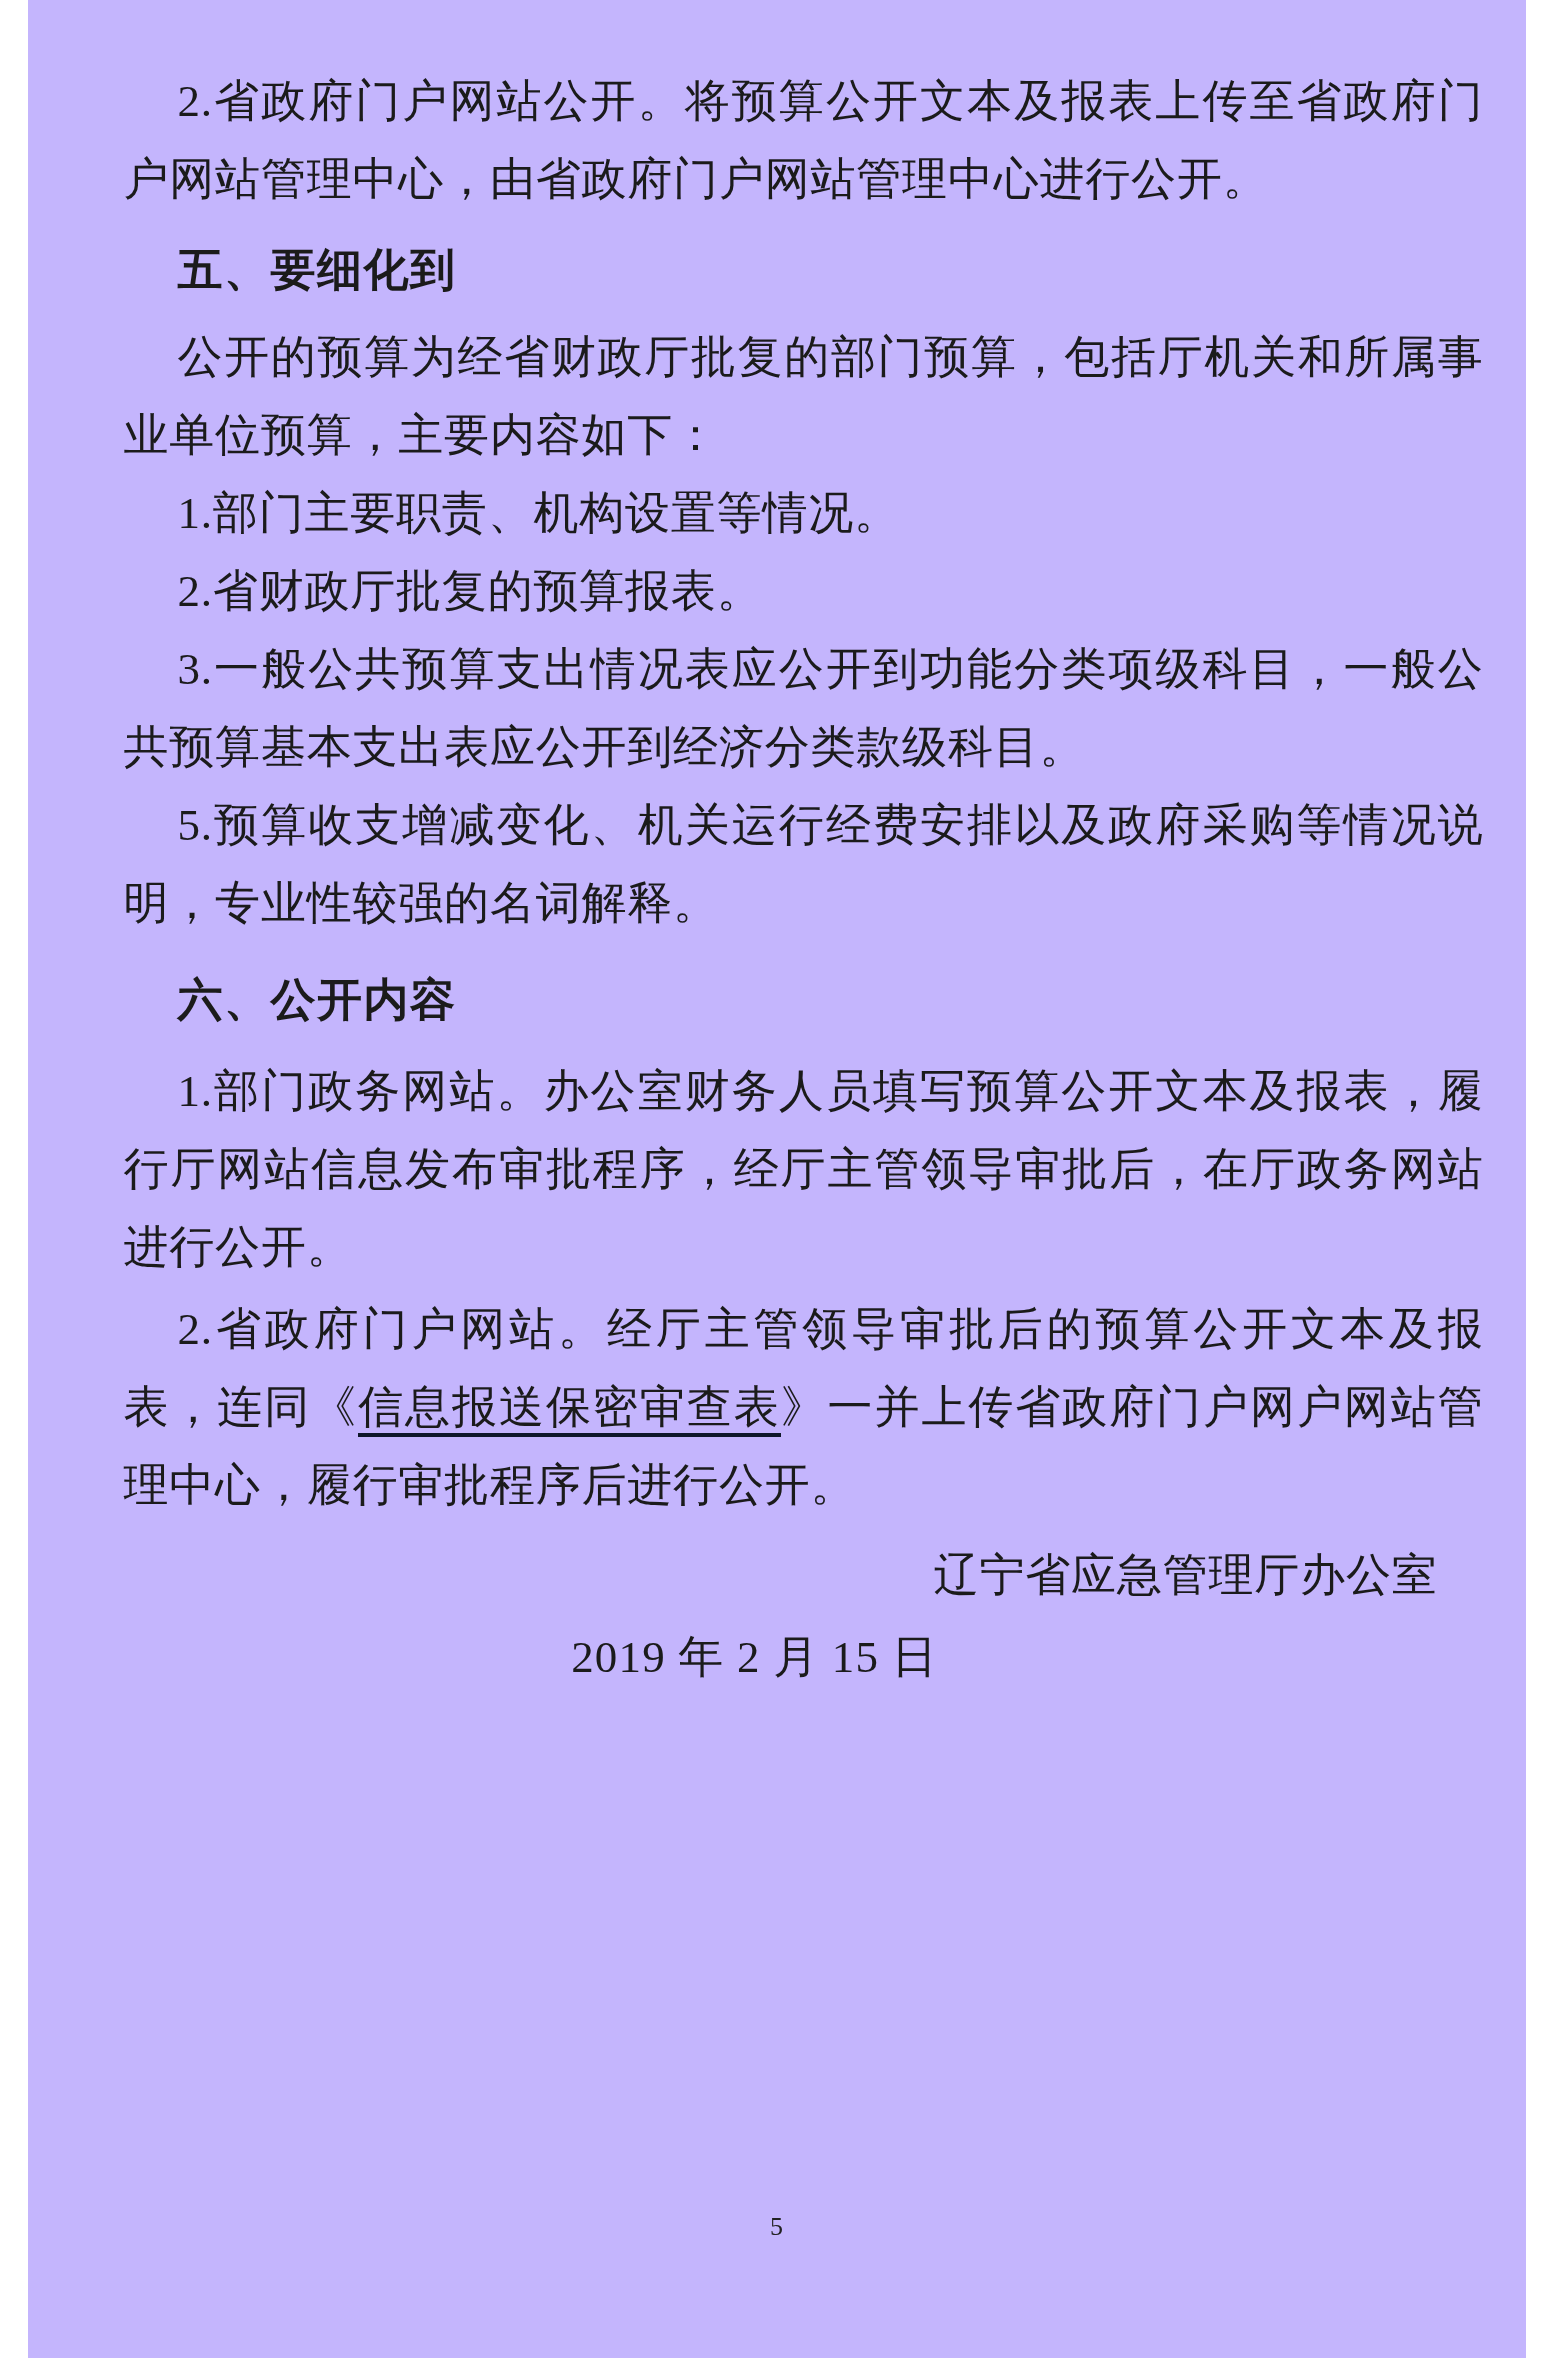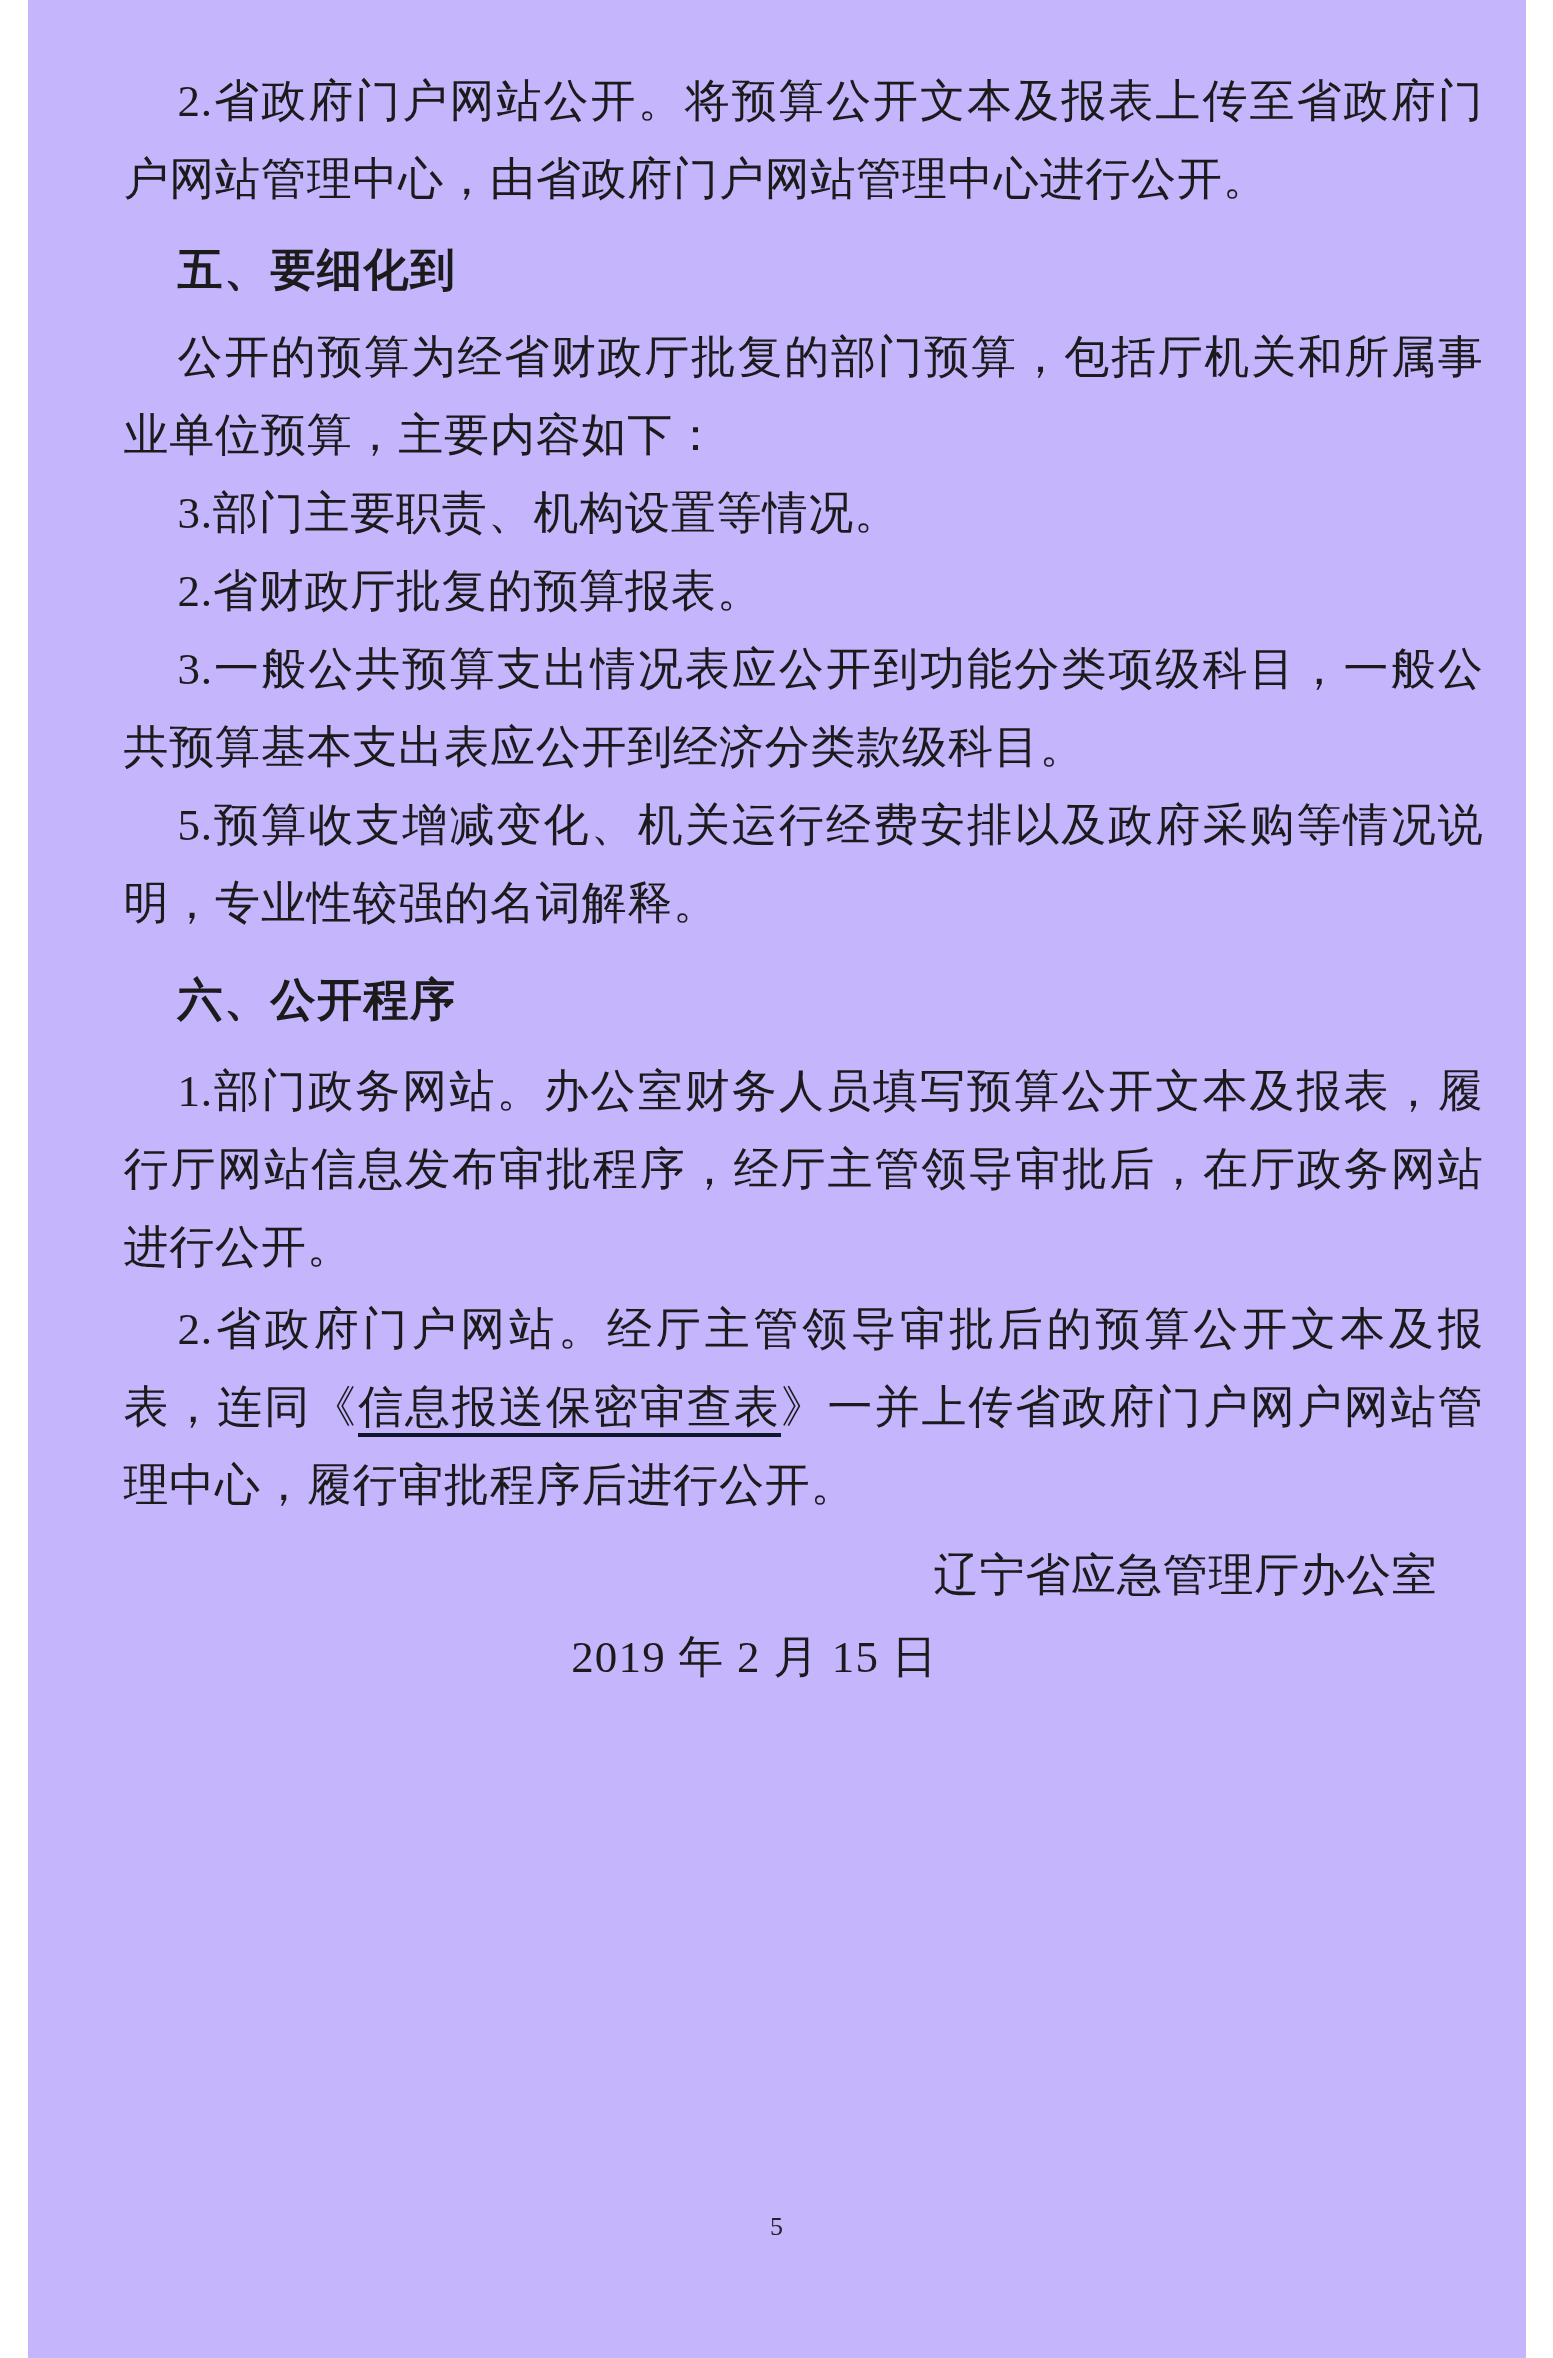"3.部门主要职责、机构设置等情况。" p.para { text: 3 -> 1 }
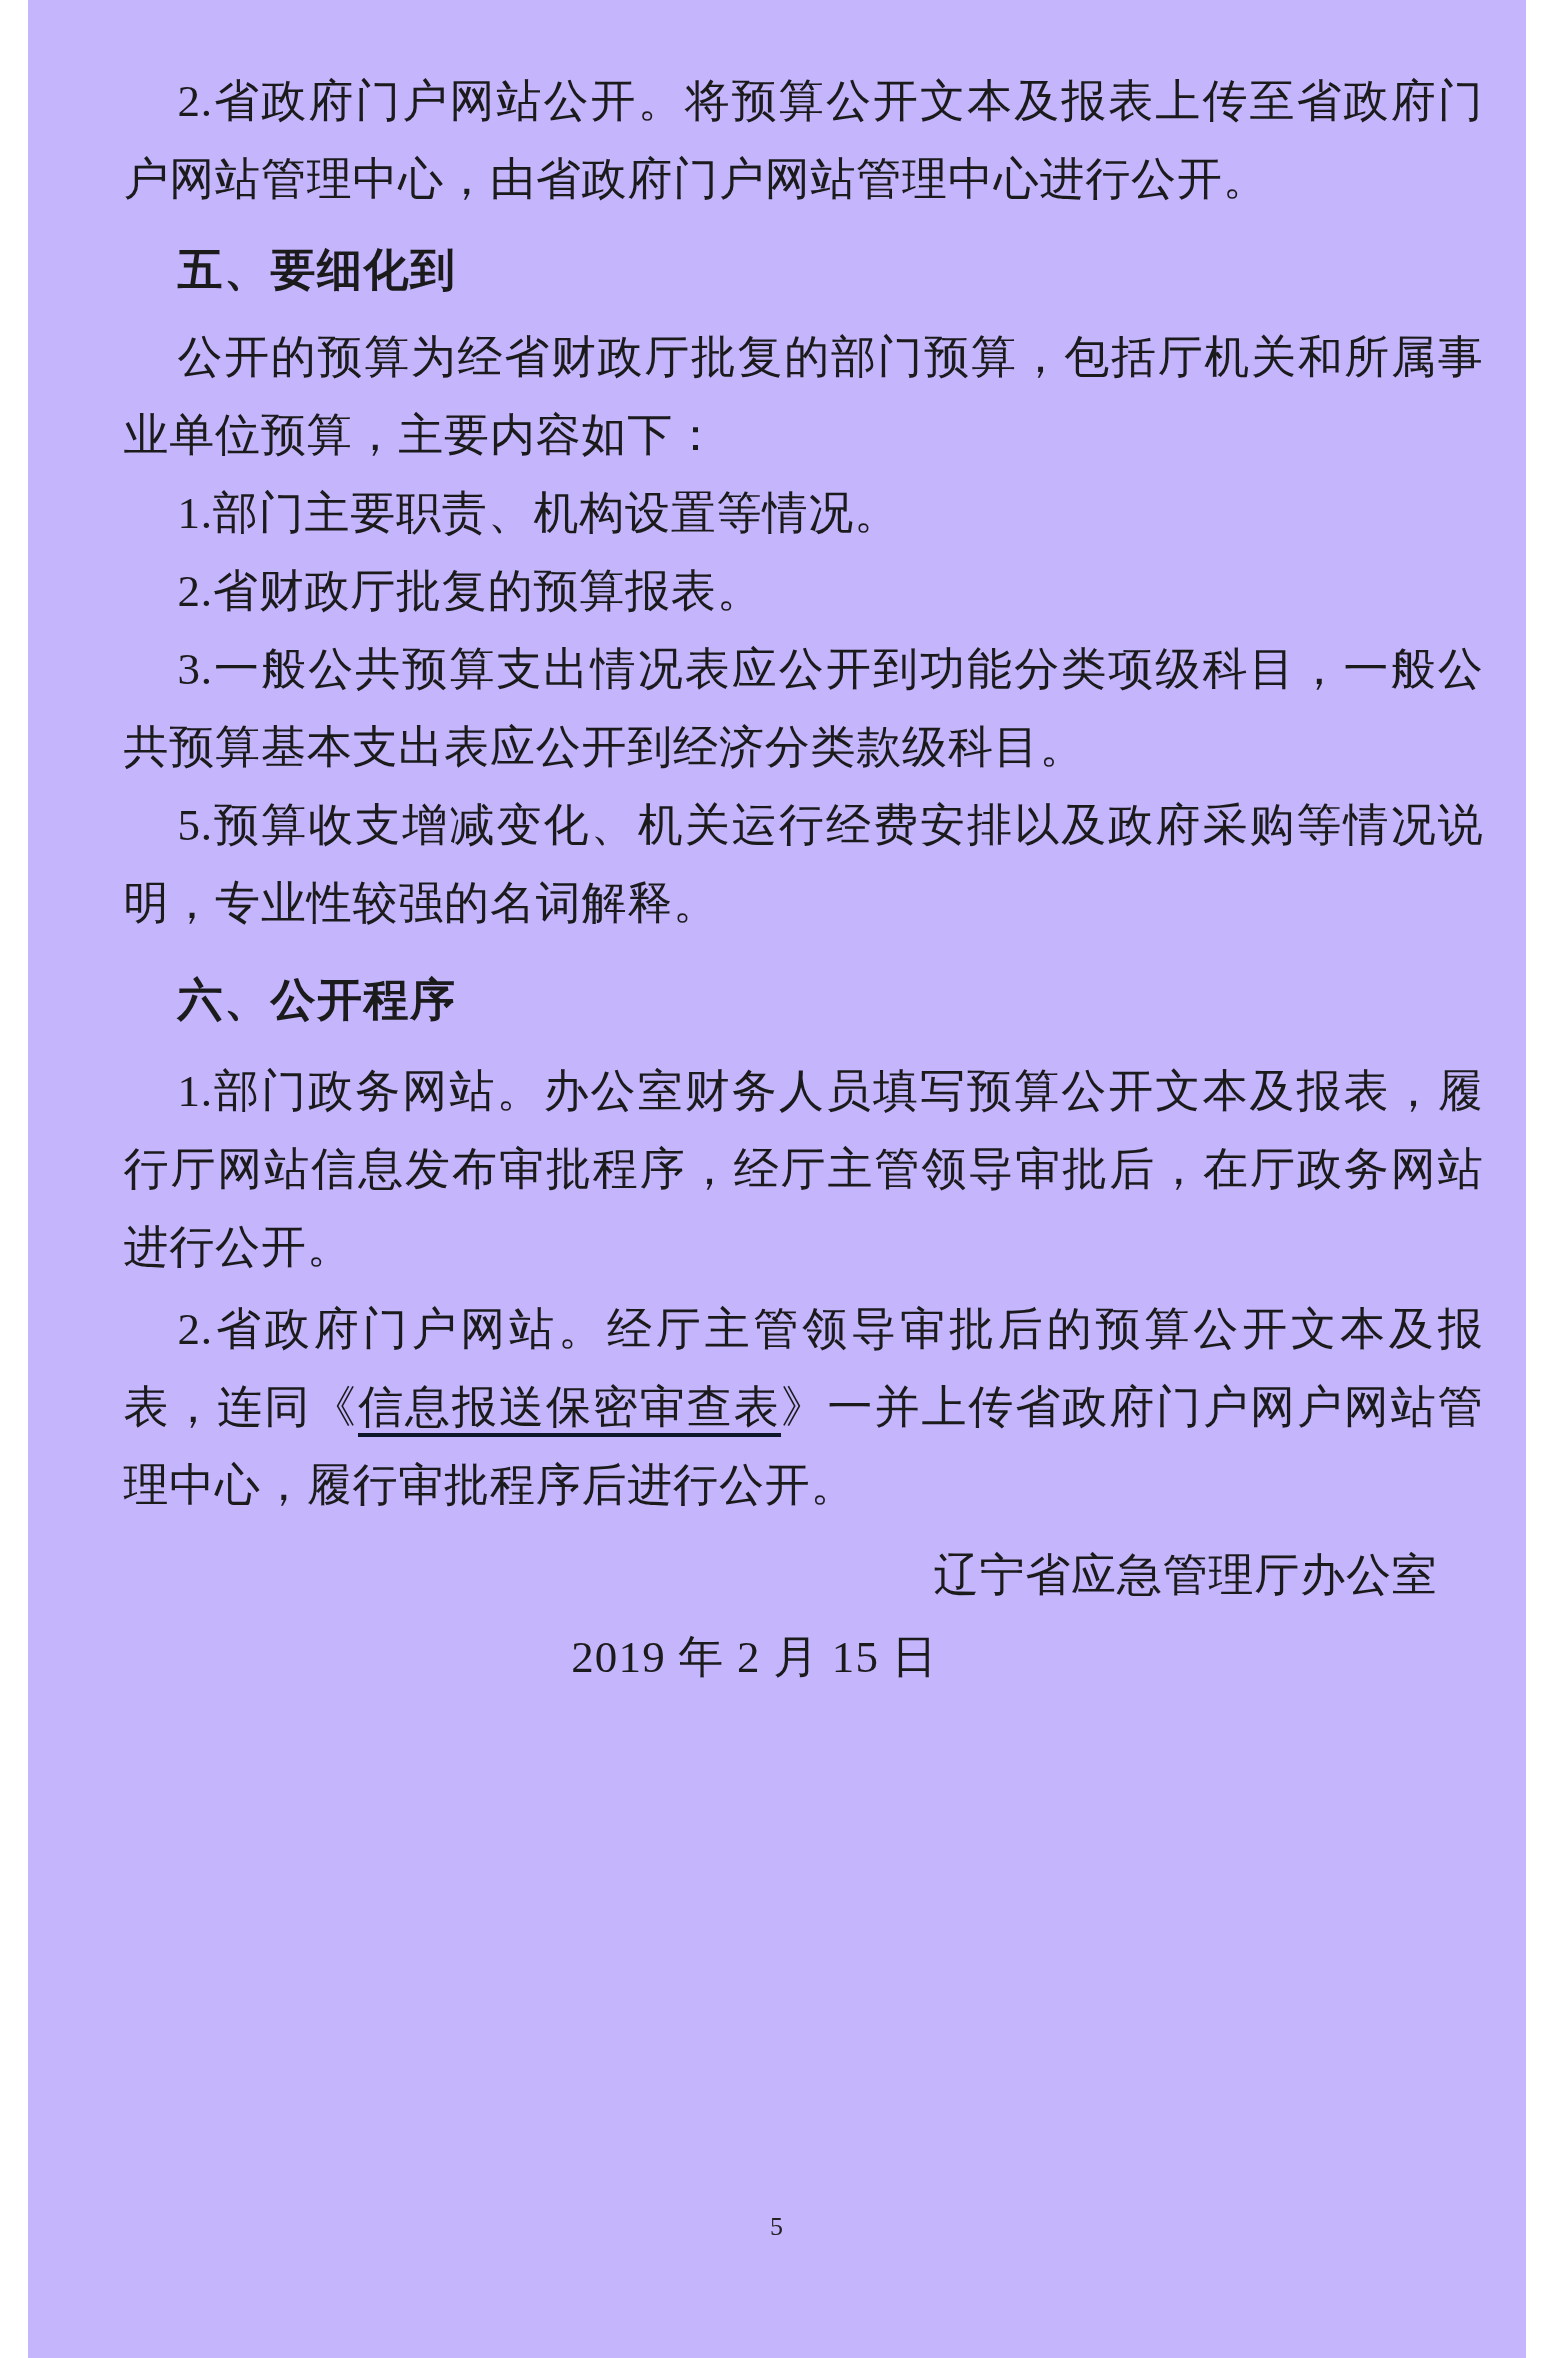"六、公开程序" h2.heading { text: 程序 -> 内容 }
